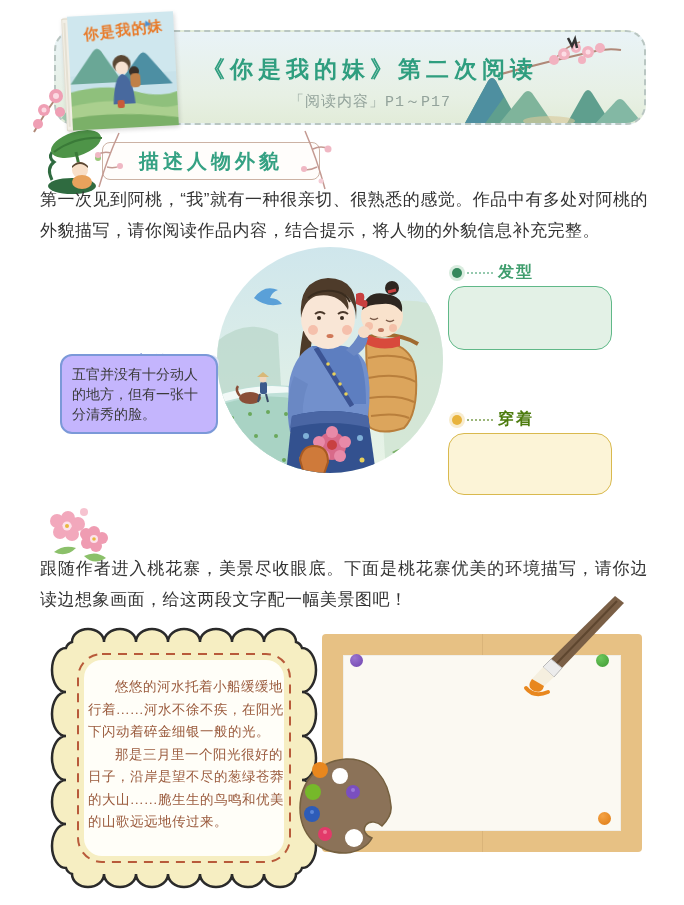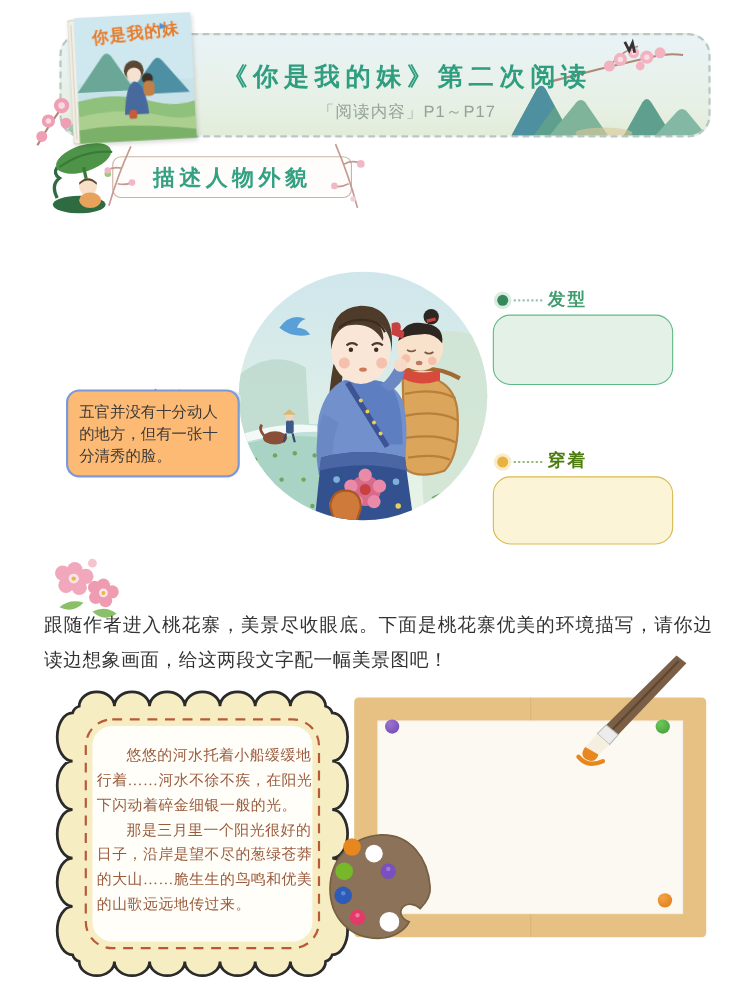"《你是我的妹》第二次阅读" .header-box { font-family: none -> Liberation Mono, monospace }
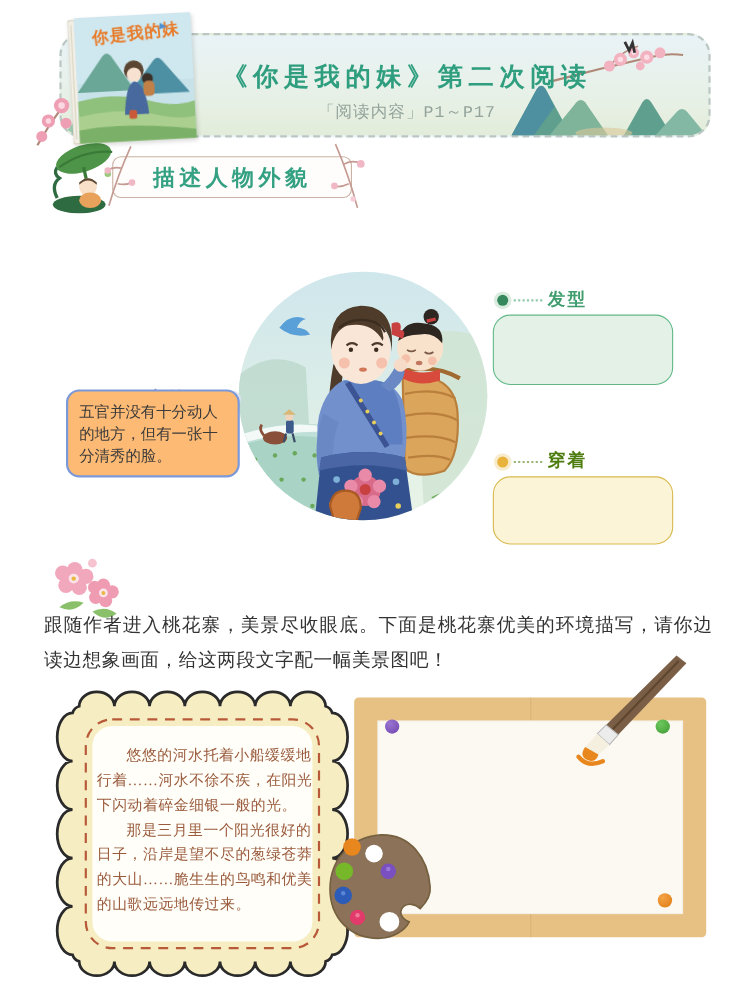"第一次见到阿桃，“我”就有一种很亲切、很熟悉的感觉。作品中有多处对阿桃的外貌描写" div.para { html: none -> <div>第一次见到阿桃，“我”就有一种很亲切、很熟悉的感觉。作品中有多处对阿桃的外貌描写，请你阅读作品内容，结合提示，将人物的外貌信息补充完整。</div> }
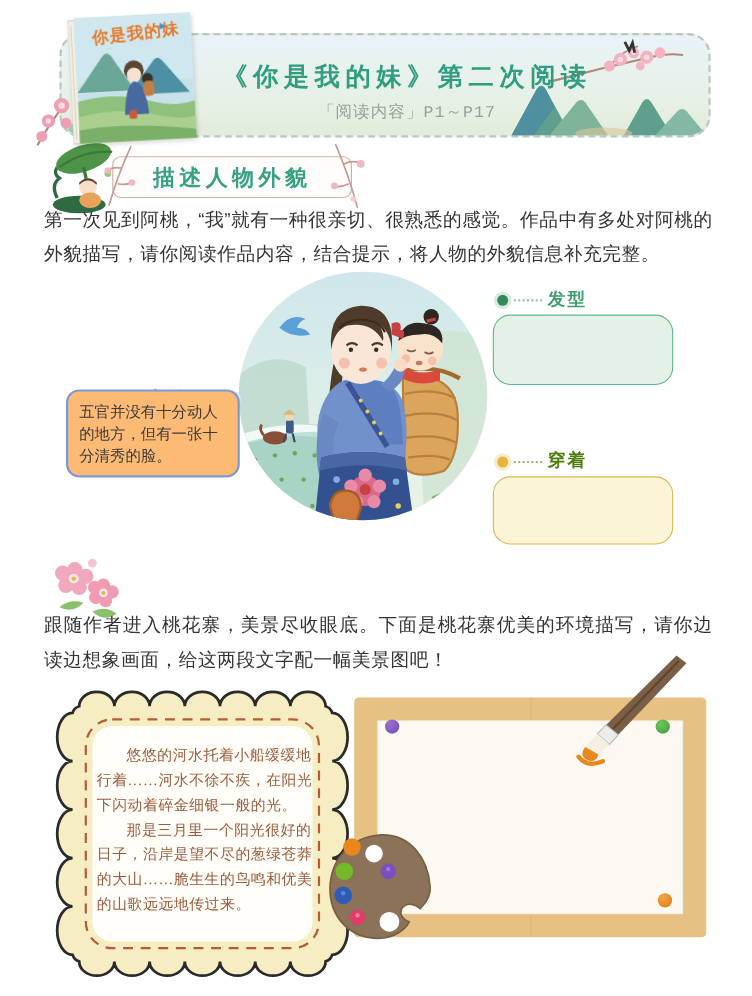"五官并没有十分动人的地方，但有一张十分清秀的脸。" .note-face { background: #fdba74 -> #c4b5fd }
